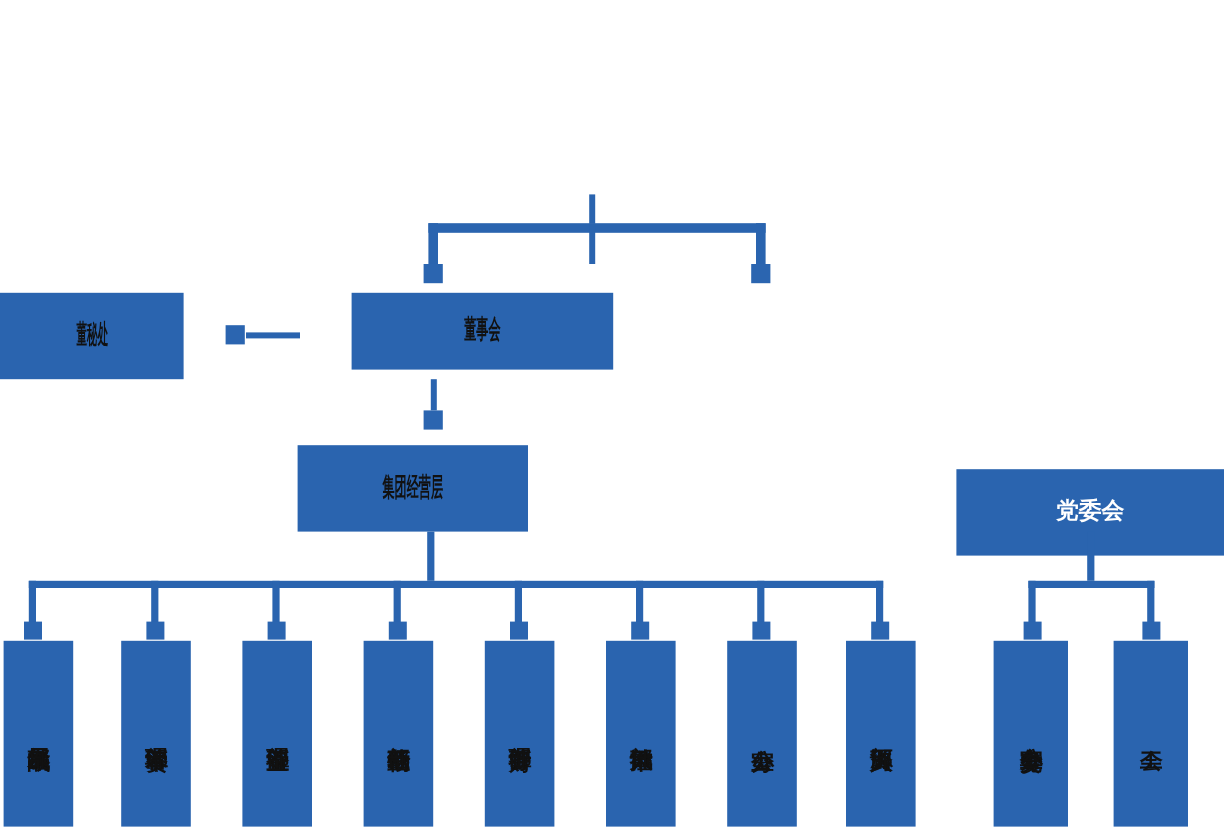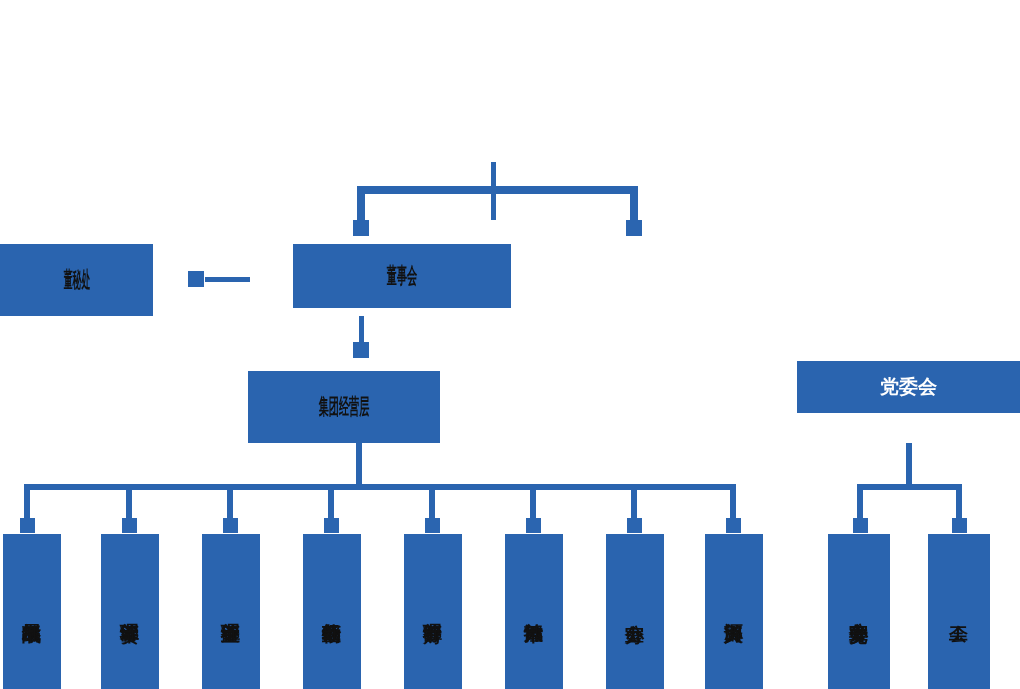"党委会" div.box { height: 52px -> 72px; top: 361px -> 391px }
